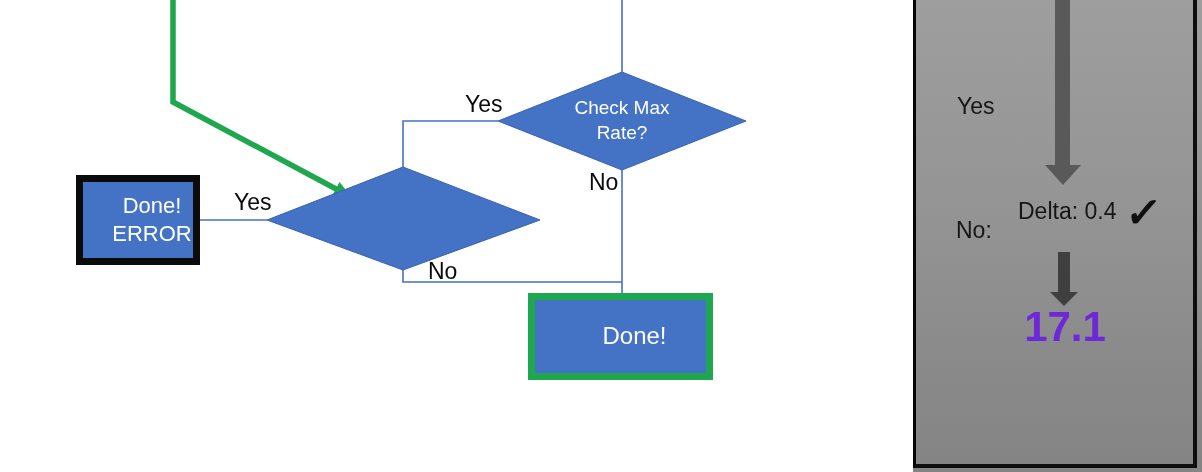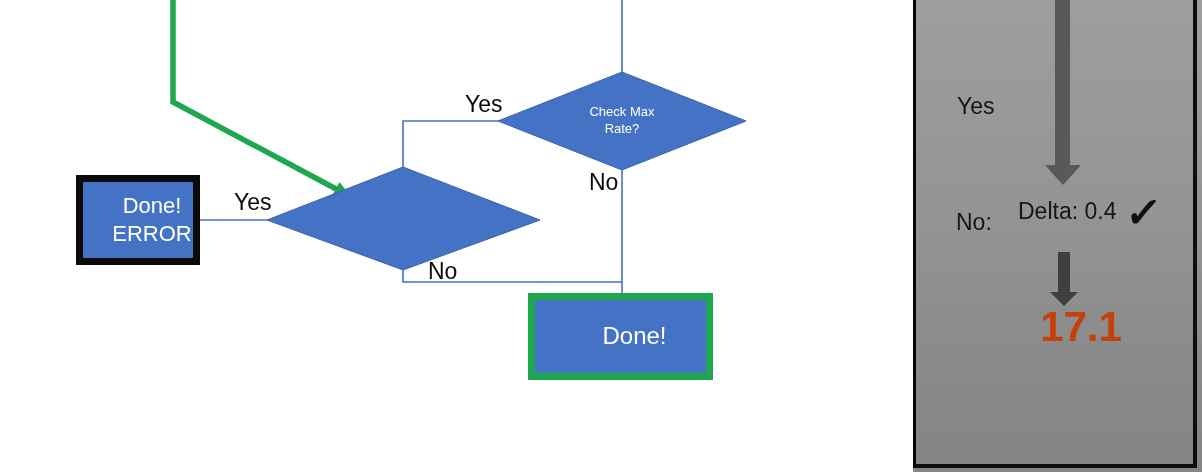"Check Max" .diamond-label { font-size: 13px -> 19px }
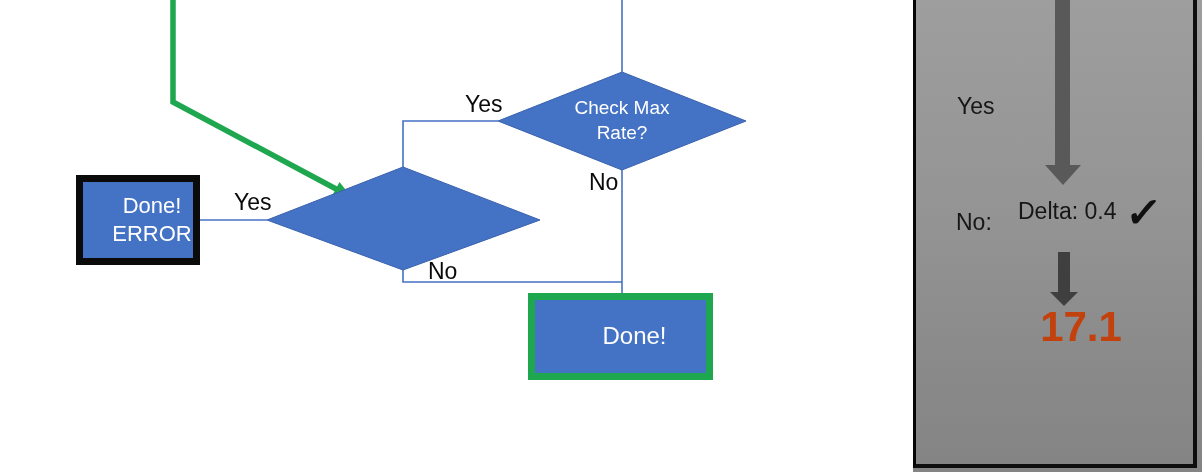"No:" .p-no { top: 211px -> 219px }
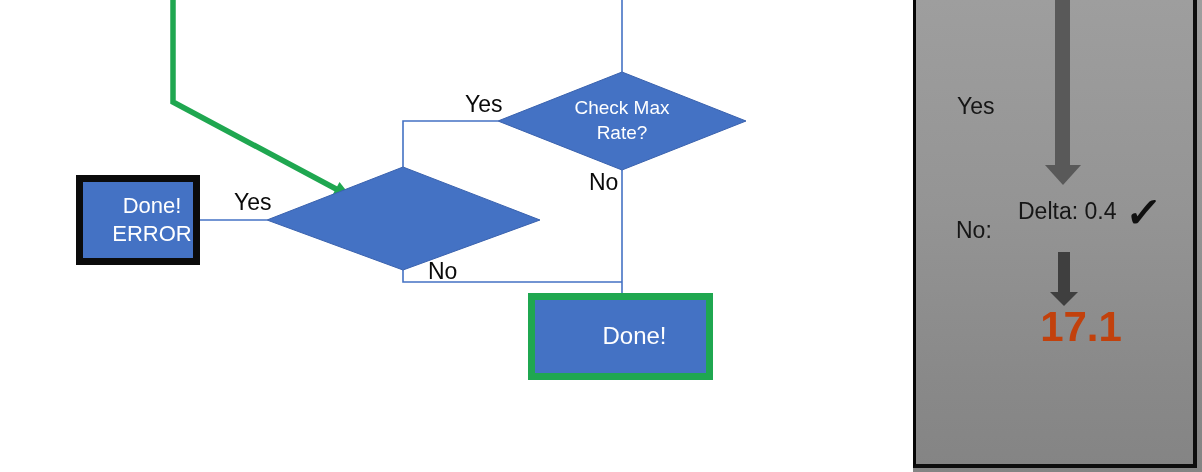"17.1" .p-result { color: #c2410c -> #6d28d9; margin-left: 16px -> none }
